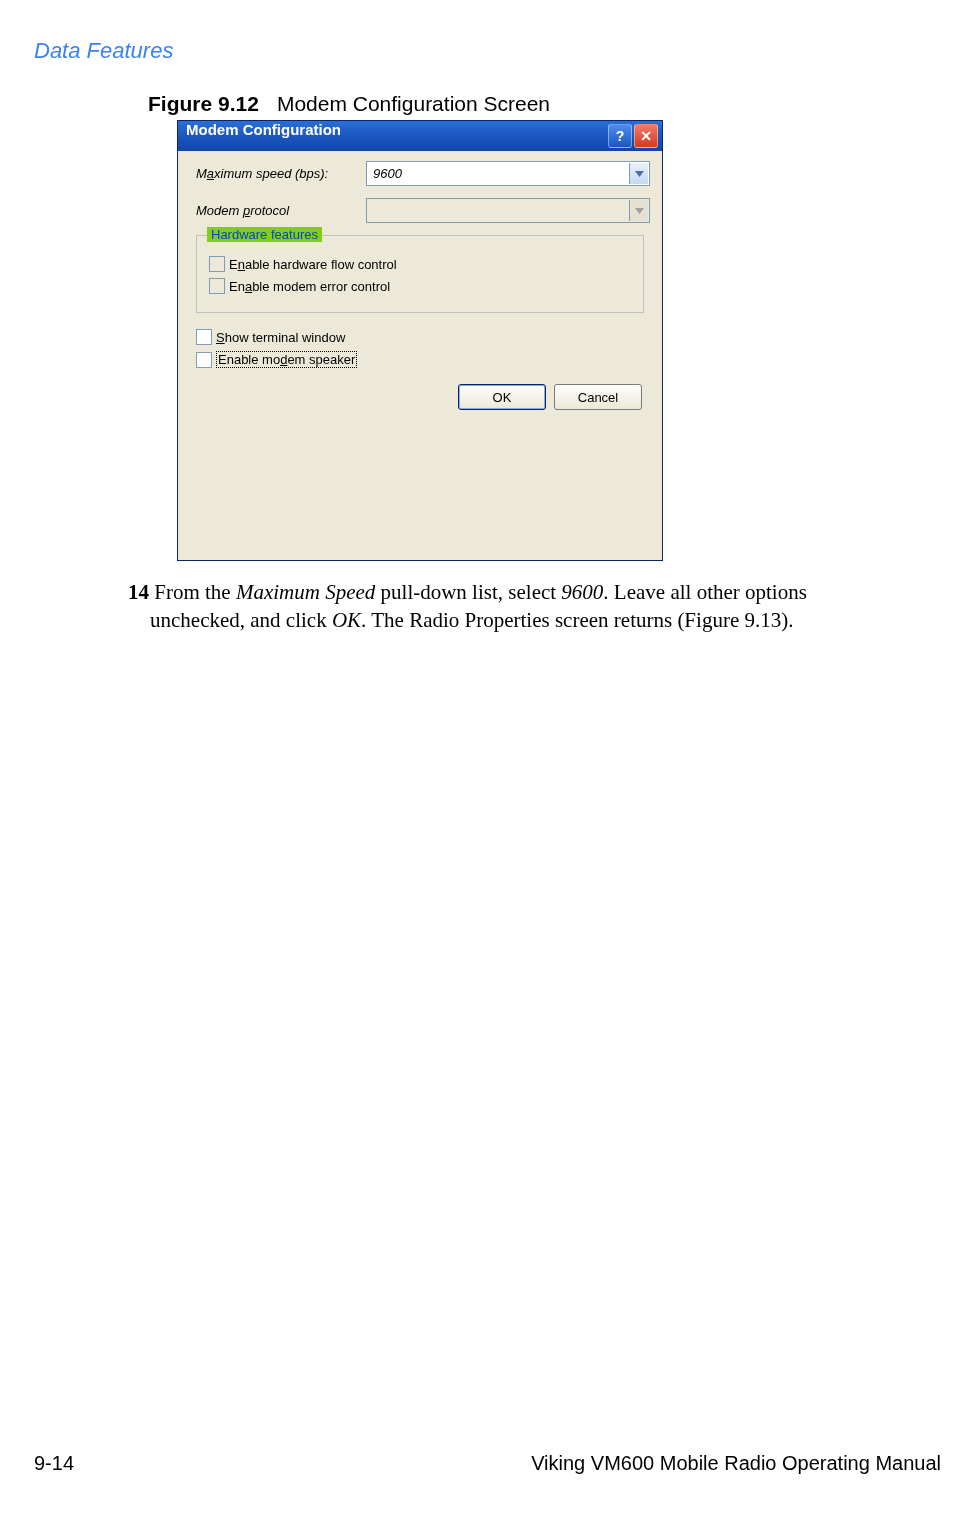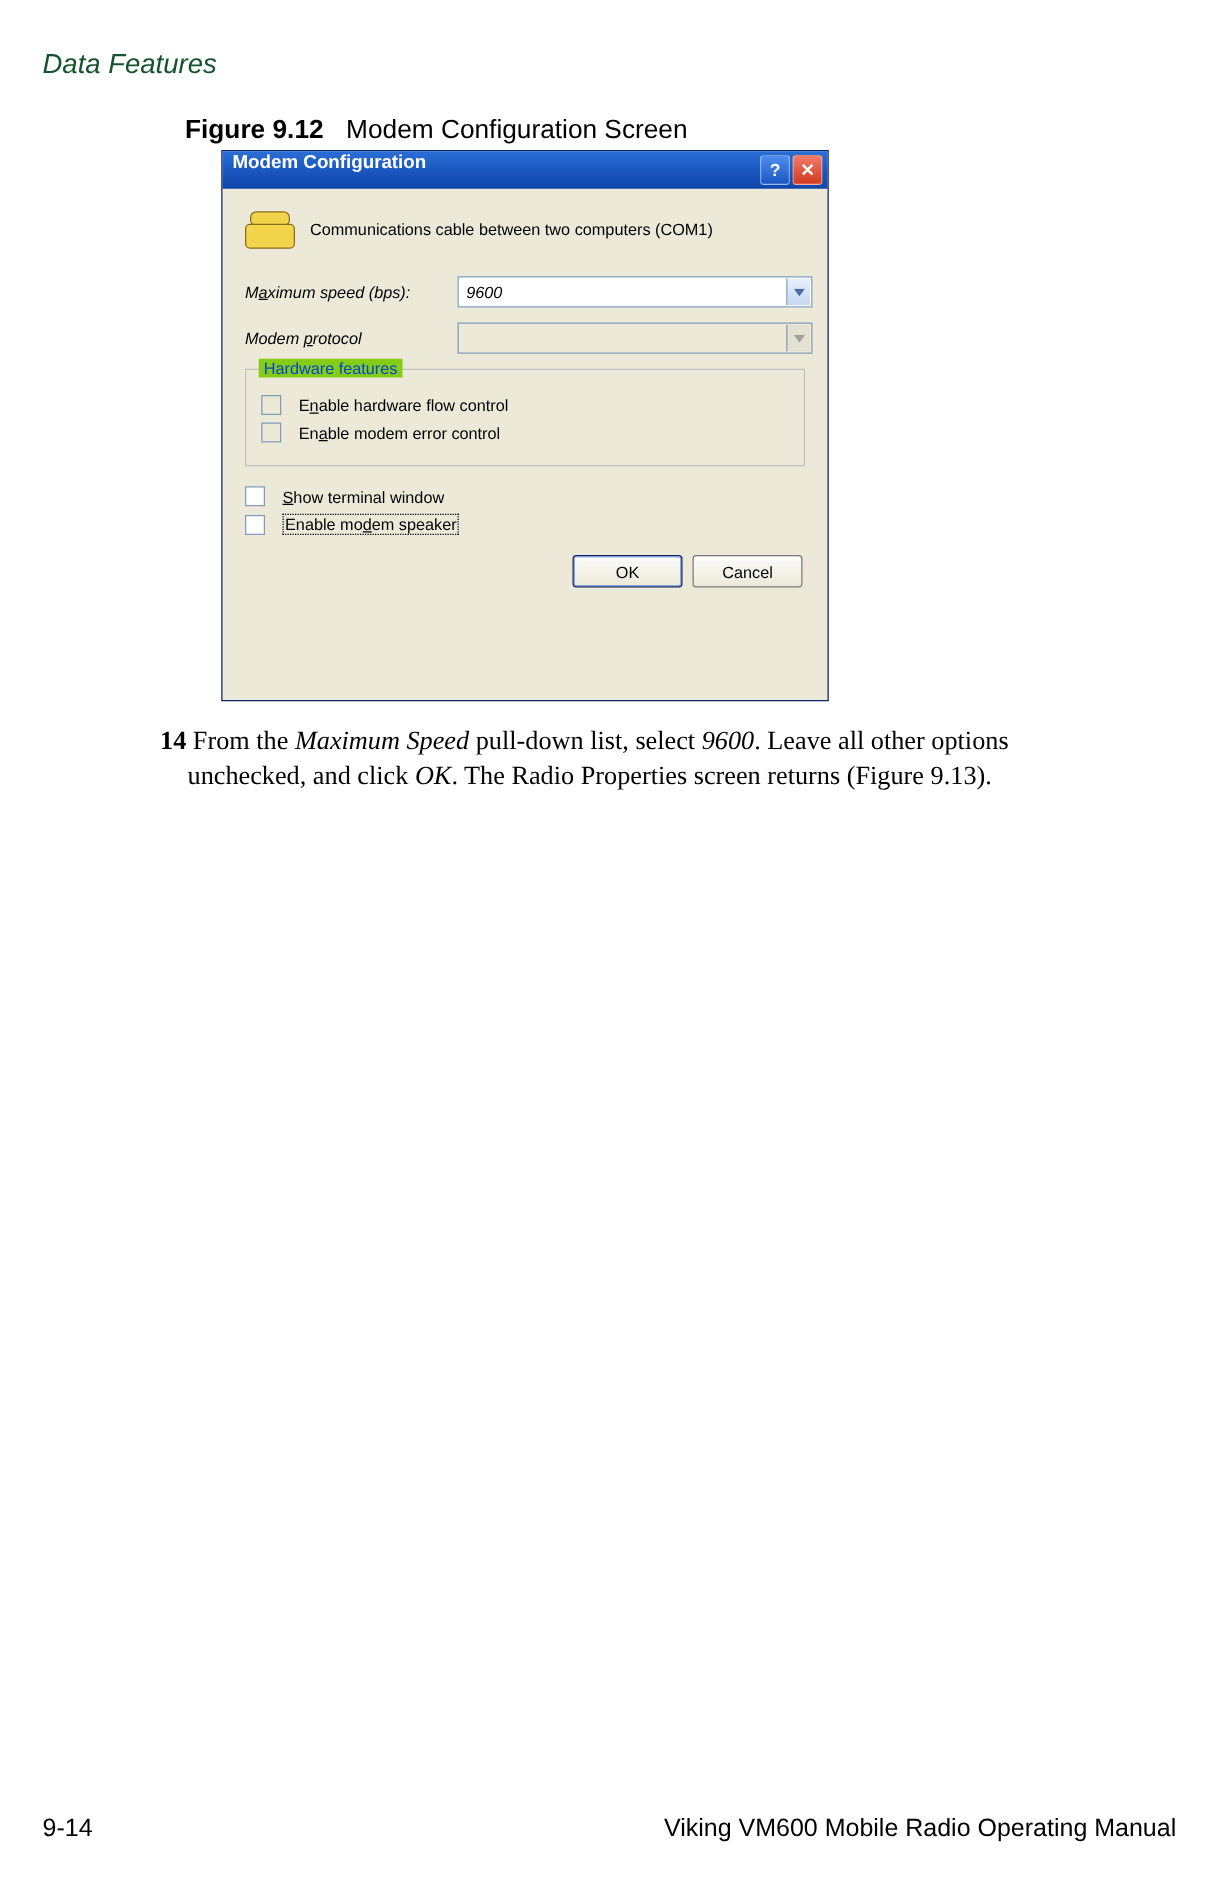"Data Features" .header-title { color: #14532d -> #3b82f6 }
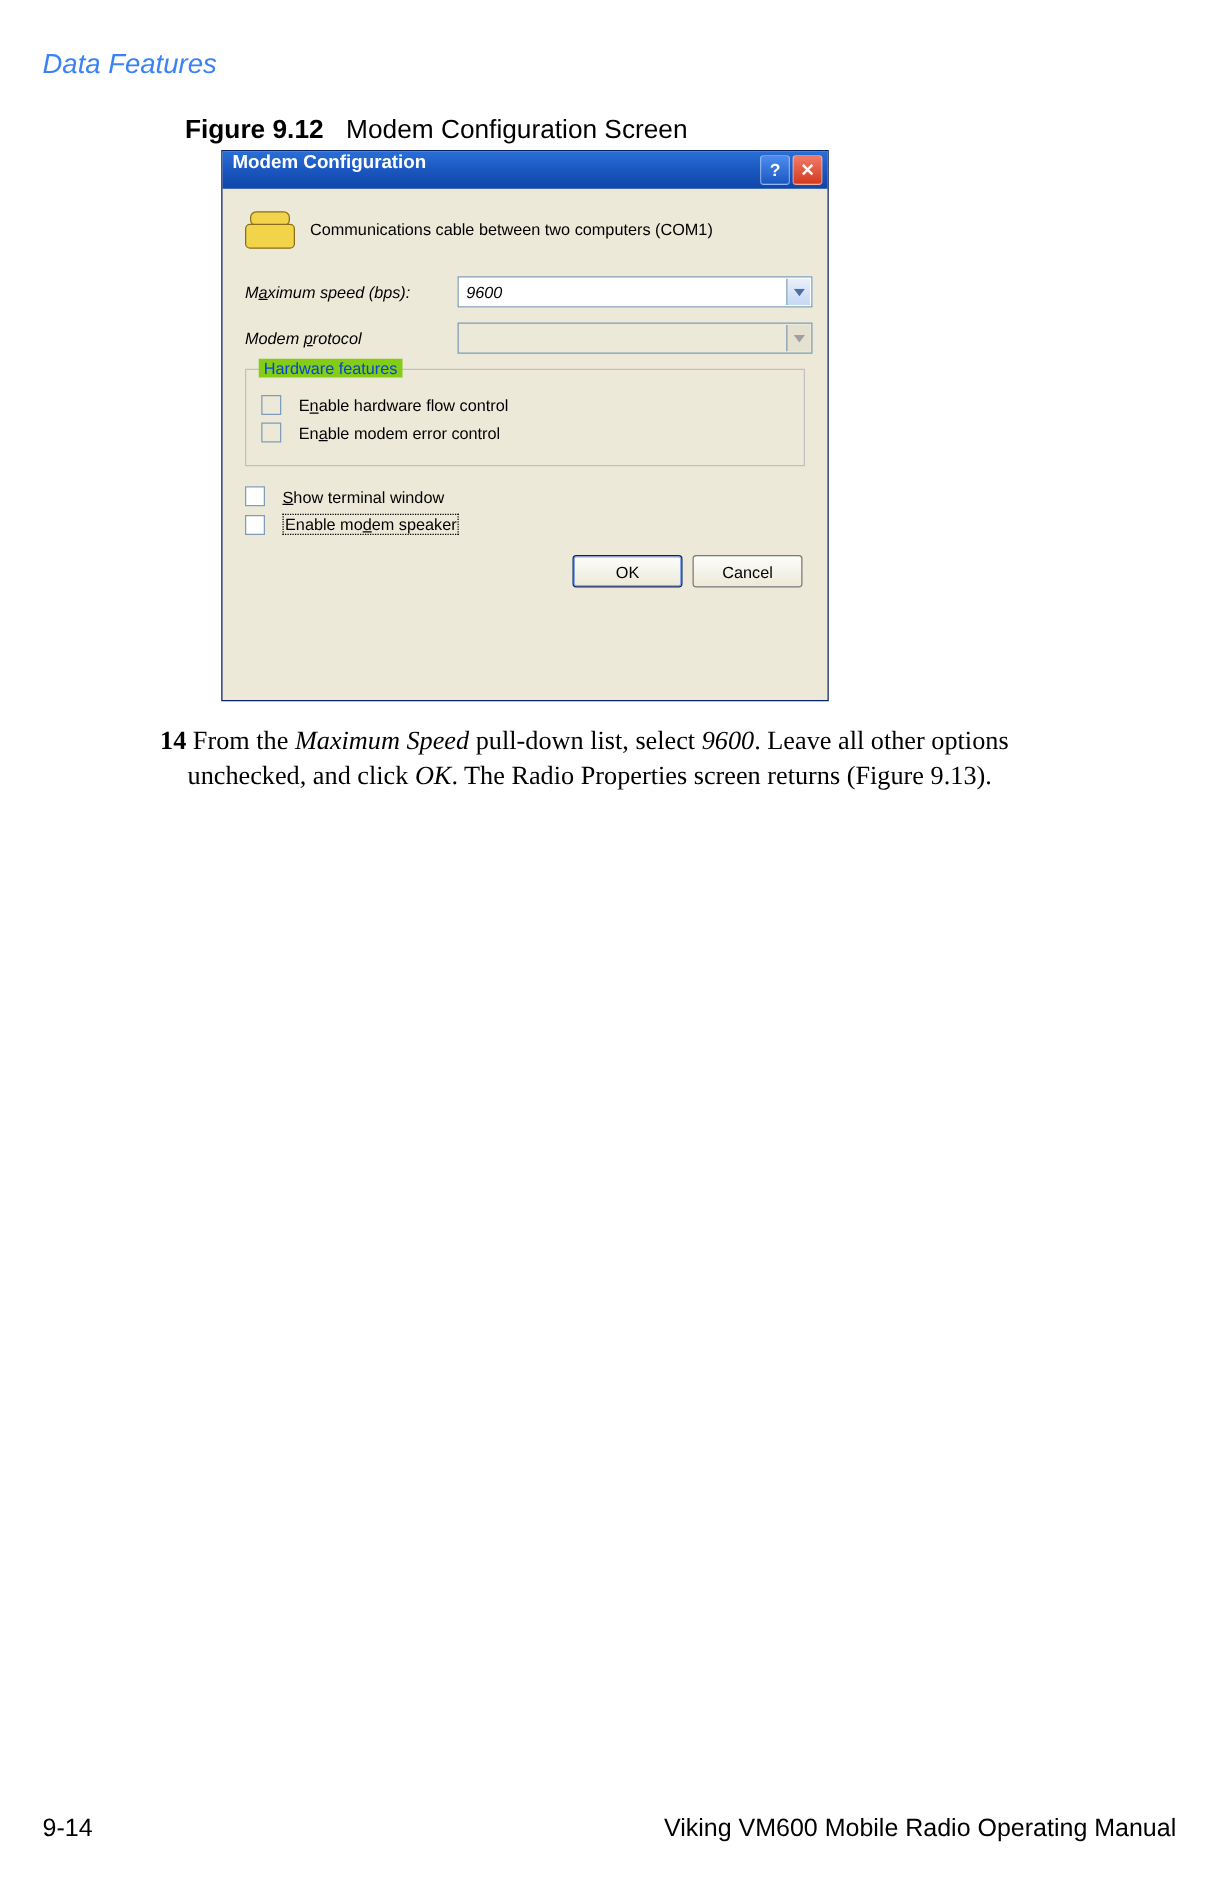"Communications cable between two" div.device-row { html: <div> <div> <div></div> <div></div> </div> <div>Communications cable between two computers (COM1)</div> </div> -> none }
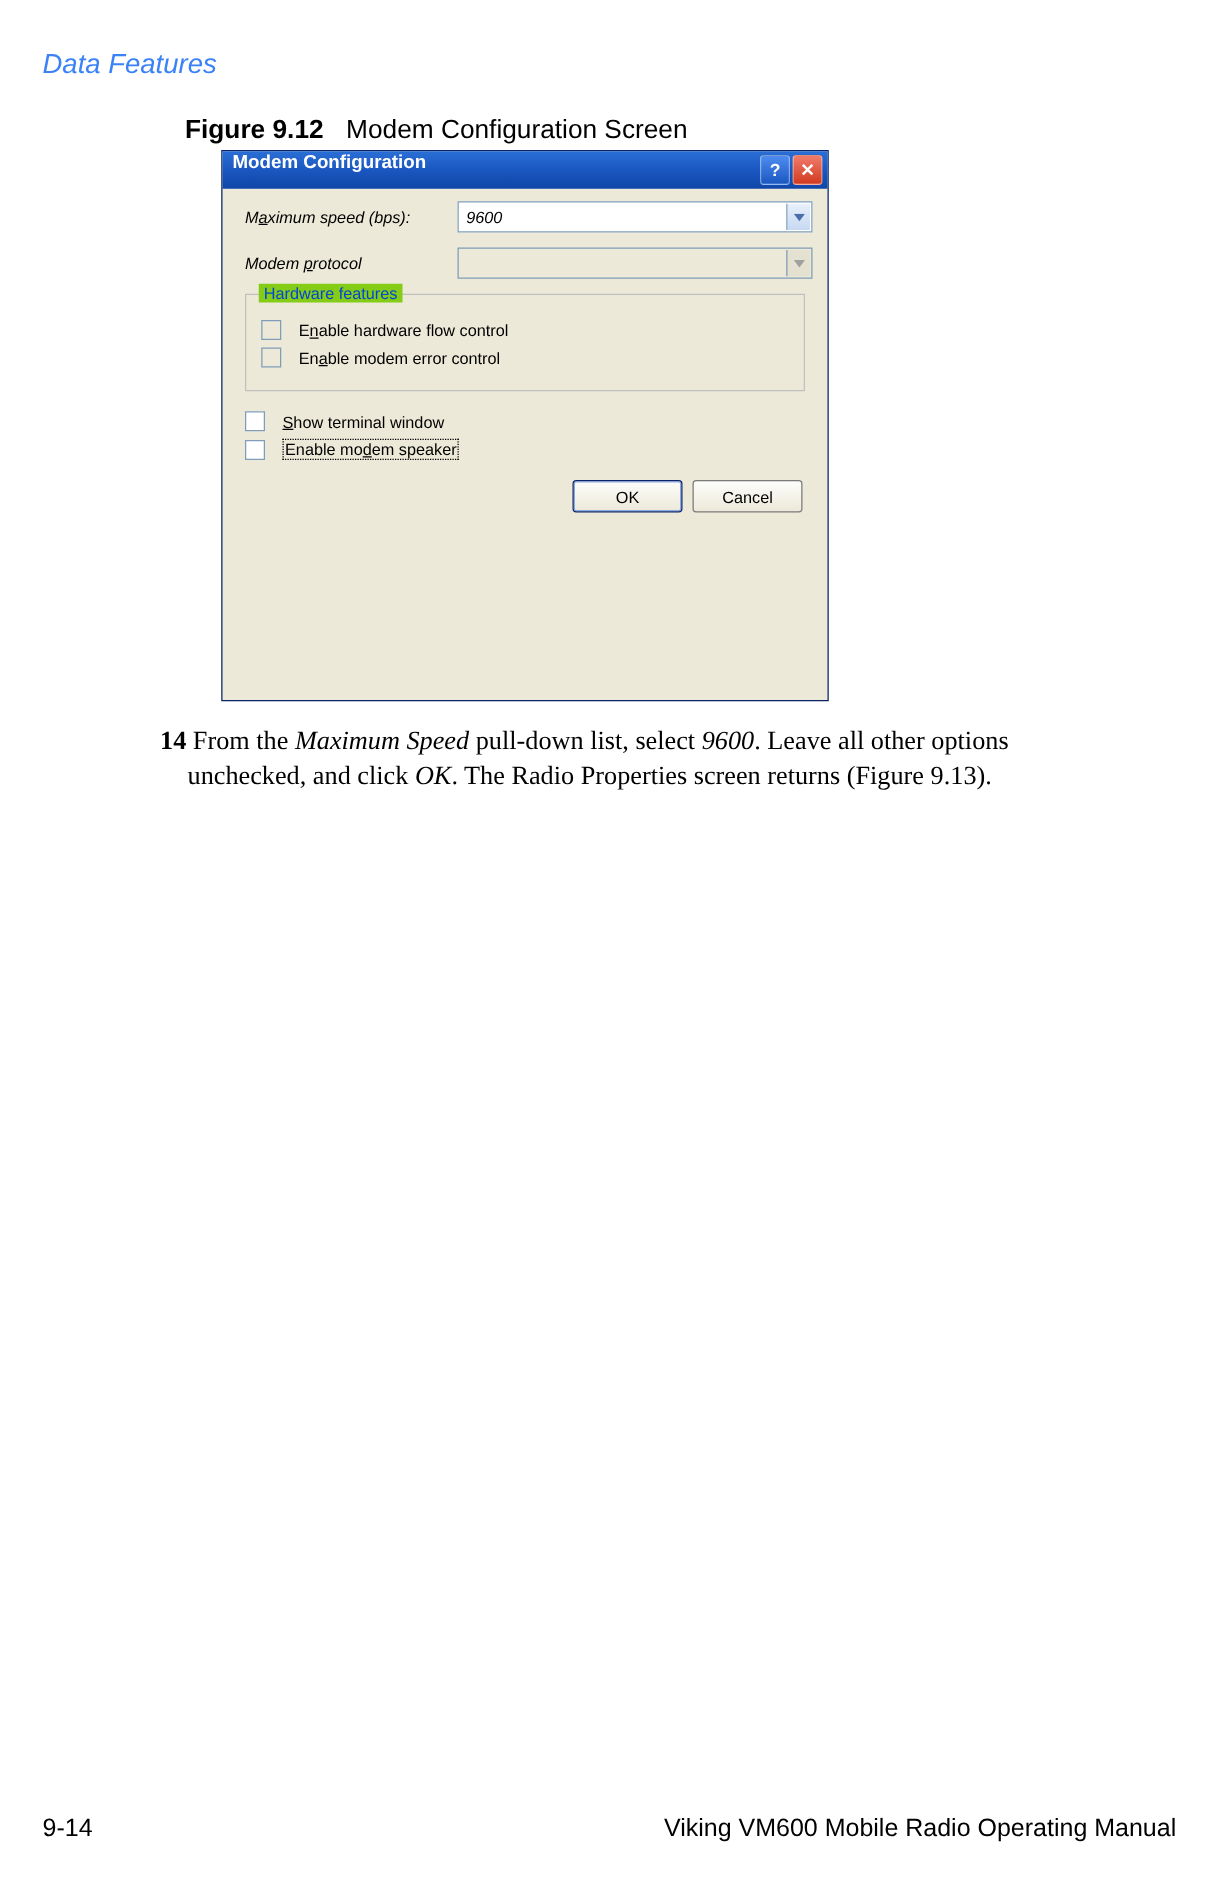"Enable hardware flow control" .chk-row { gap: 14px -> 4px }
